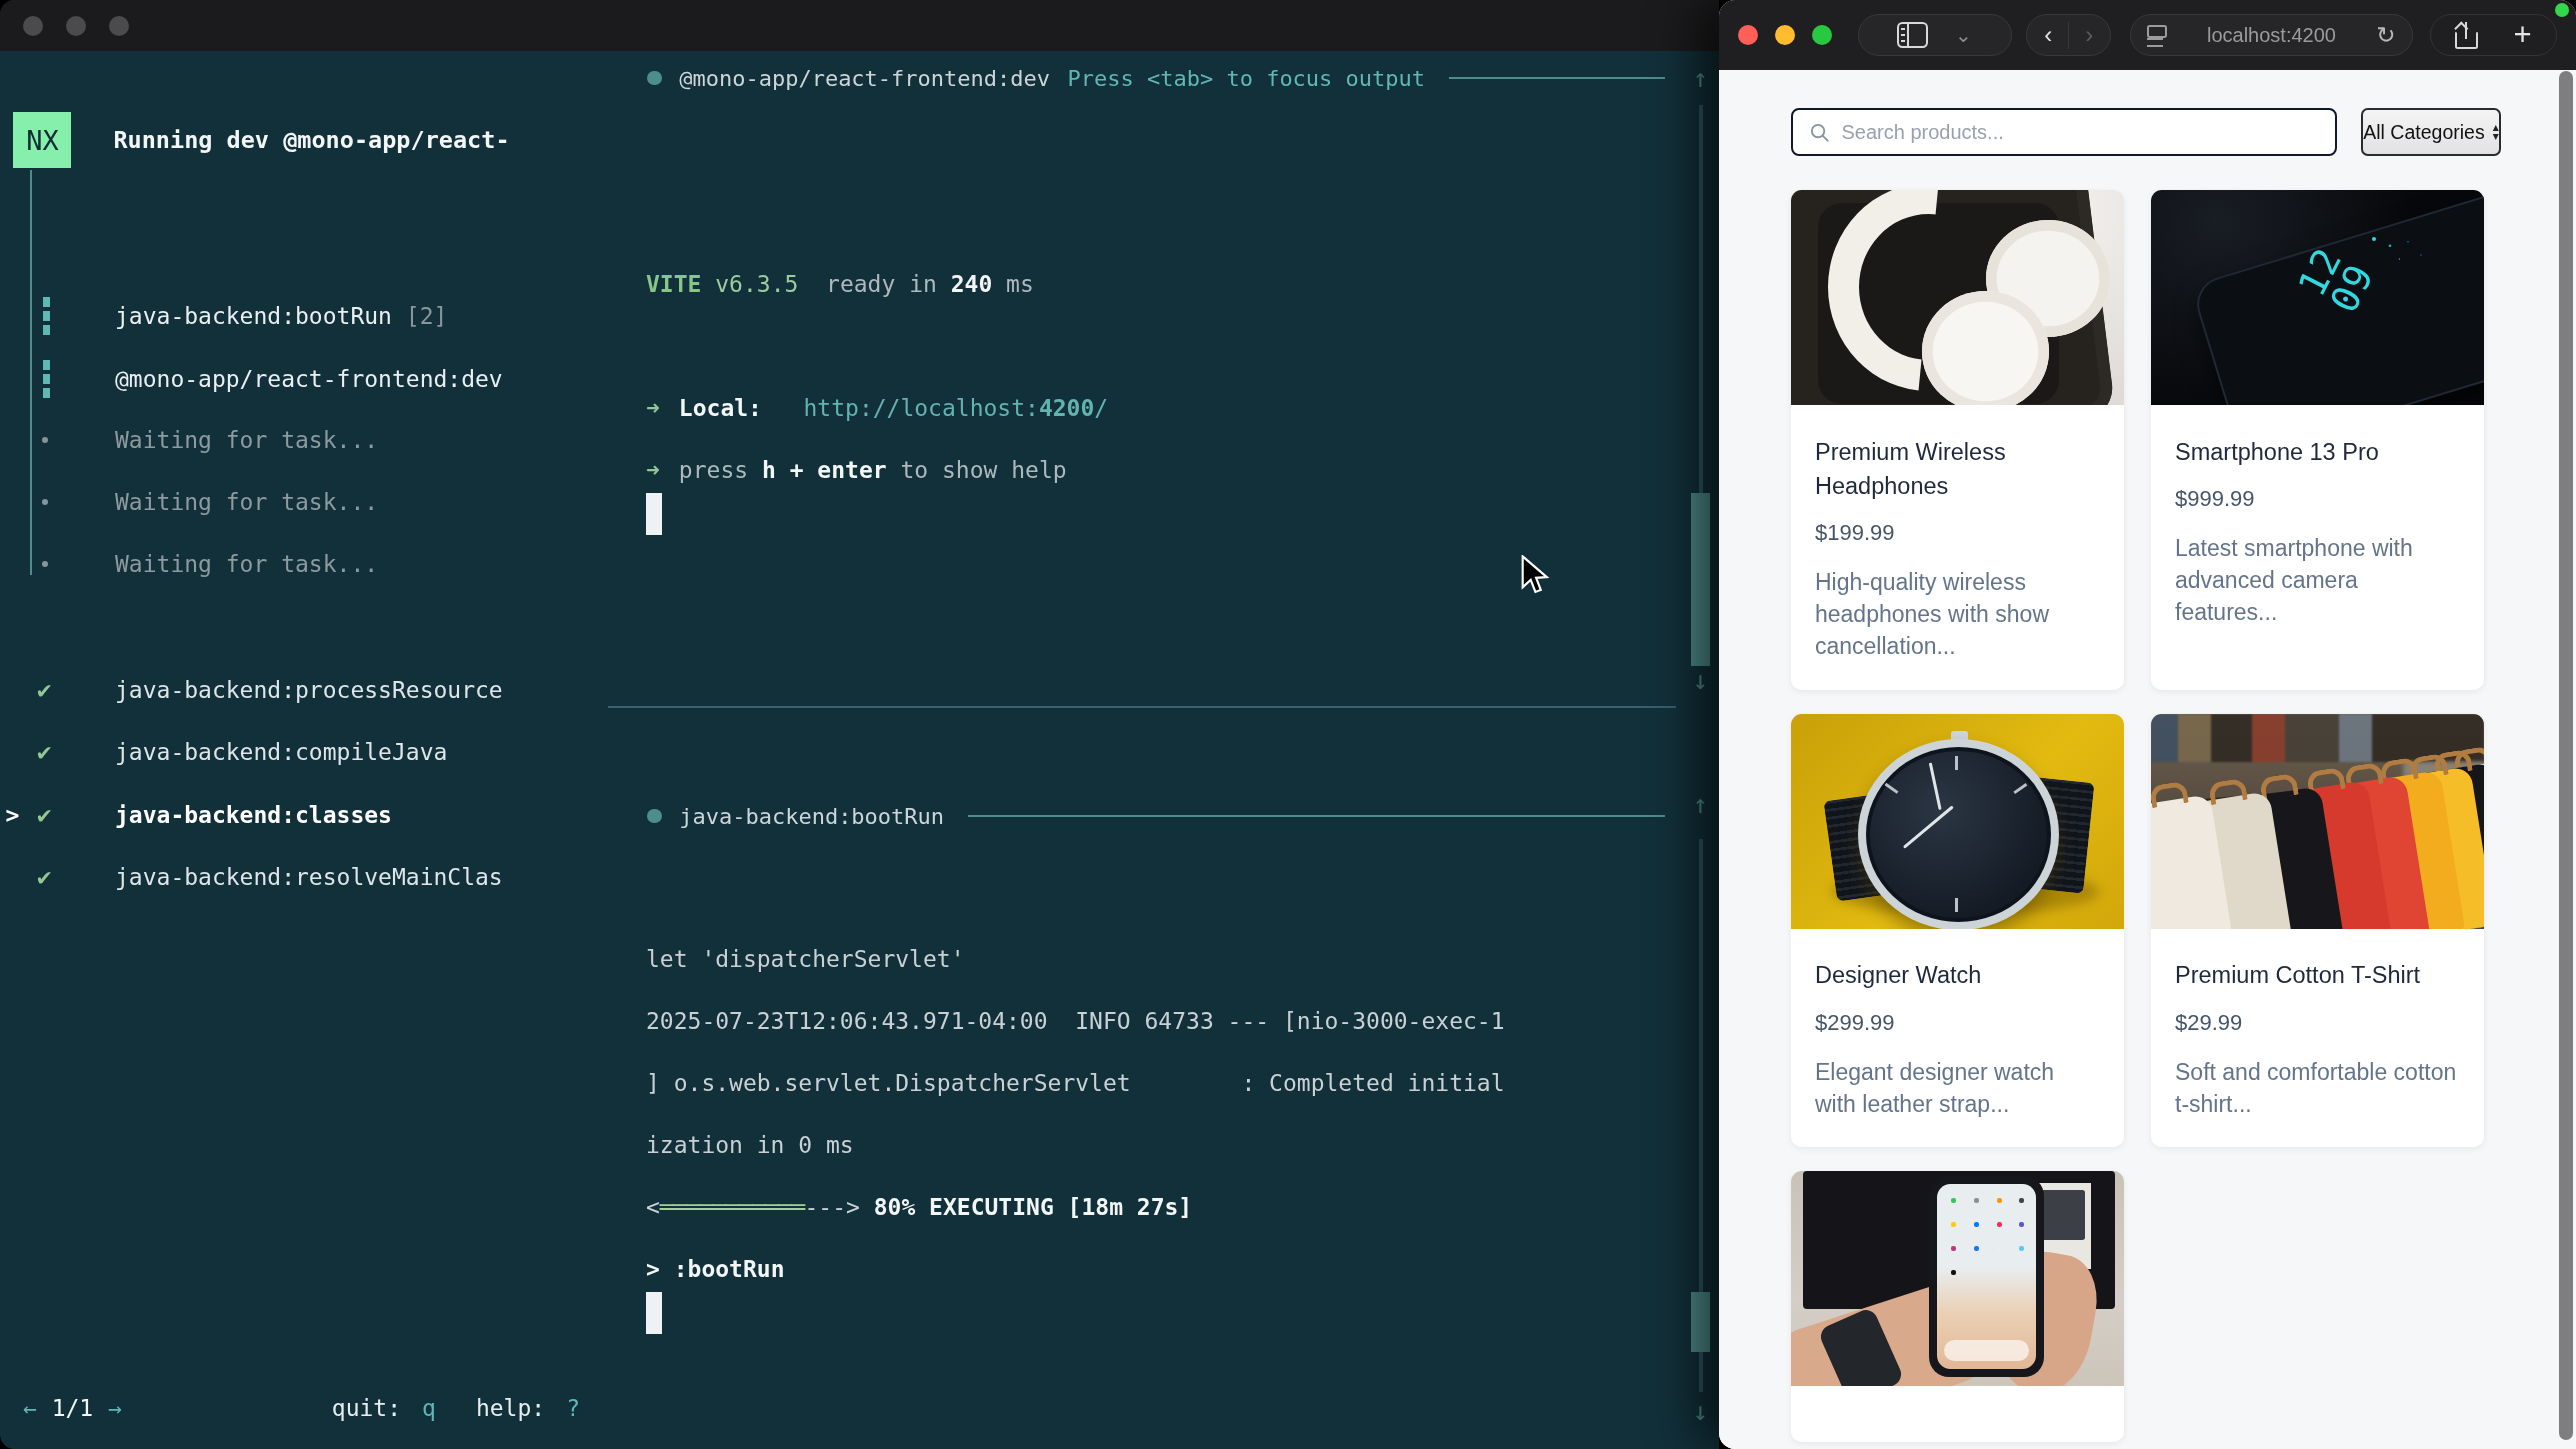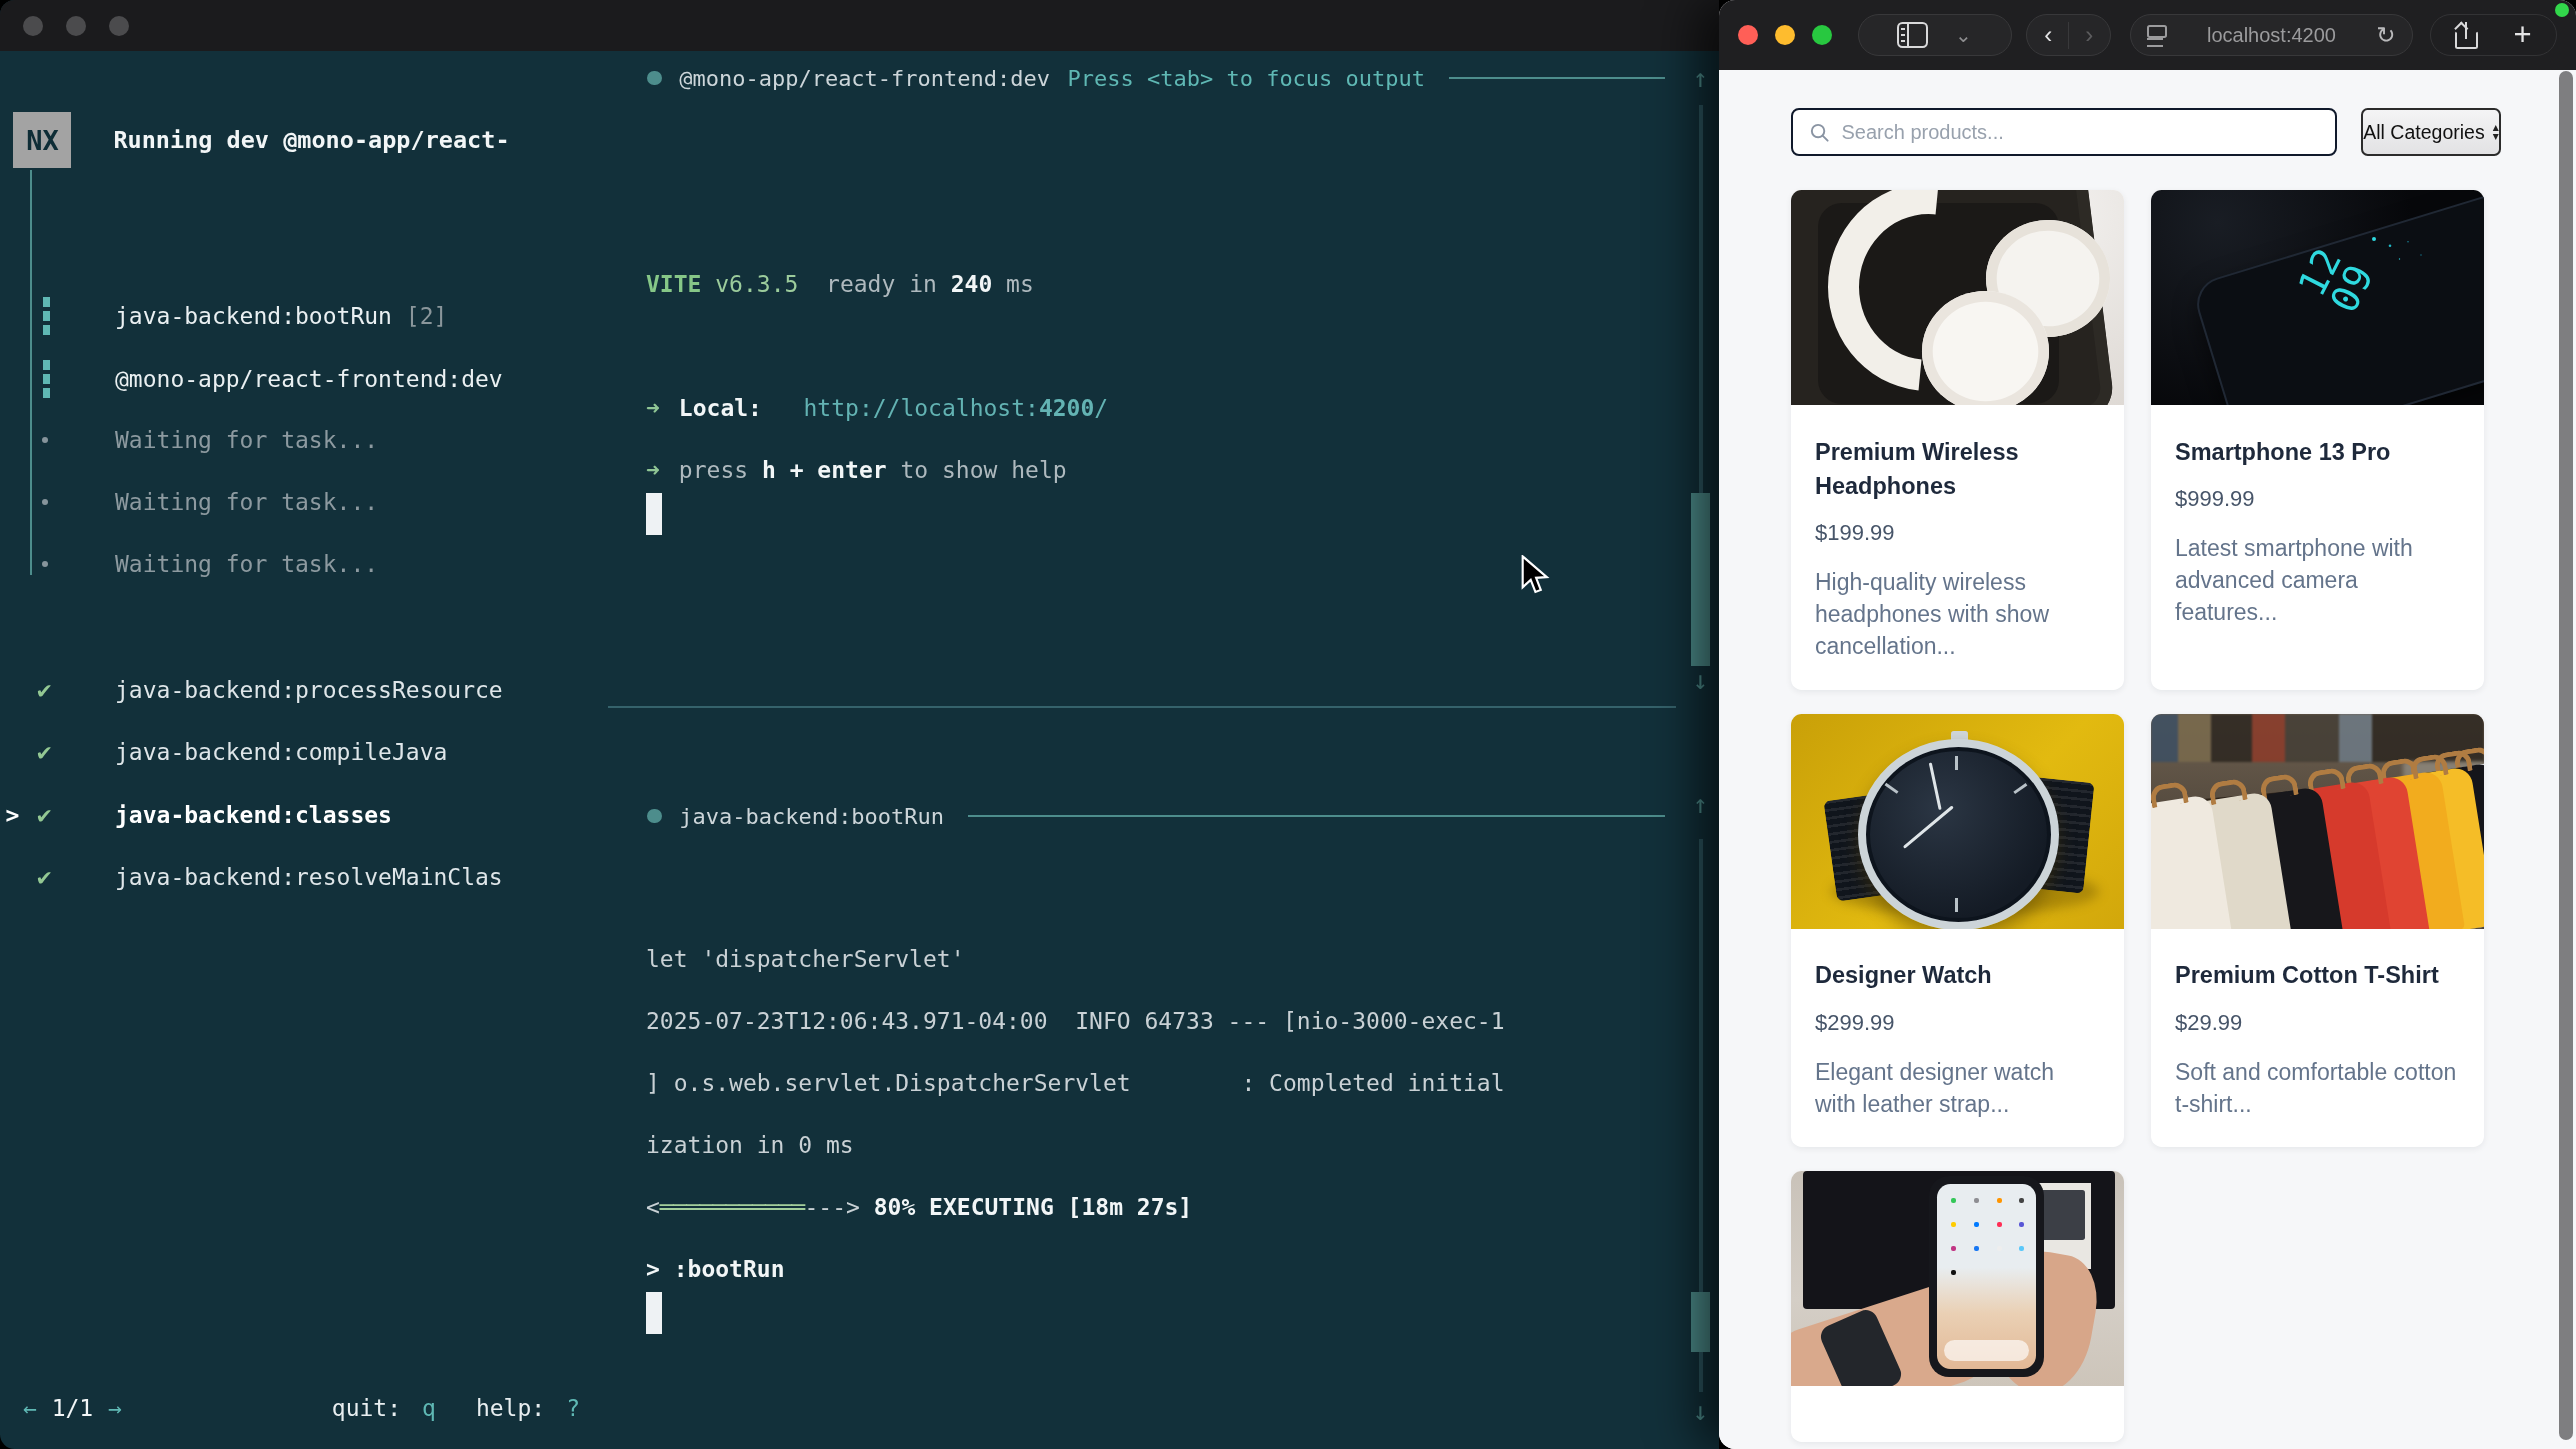"NX" .nx-badge { background: #a3a3a3 -> #86efac; font-weight: bold -> normal }
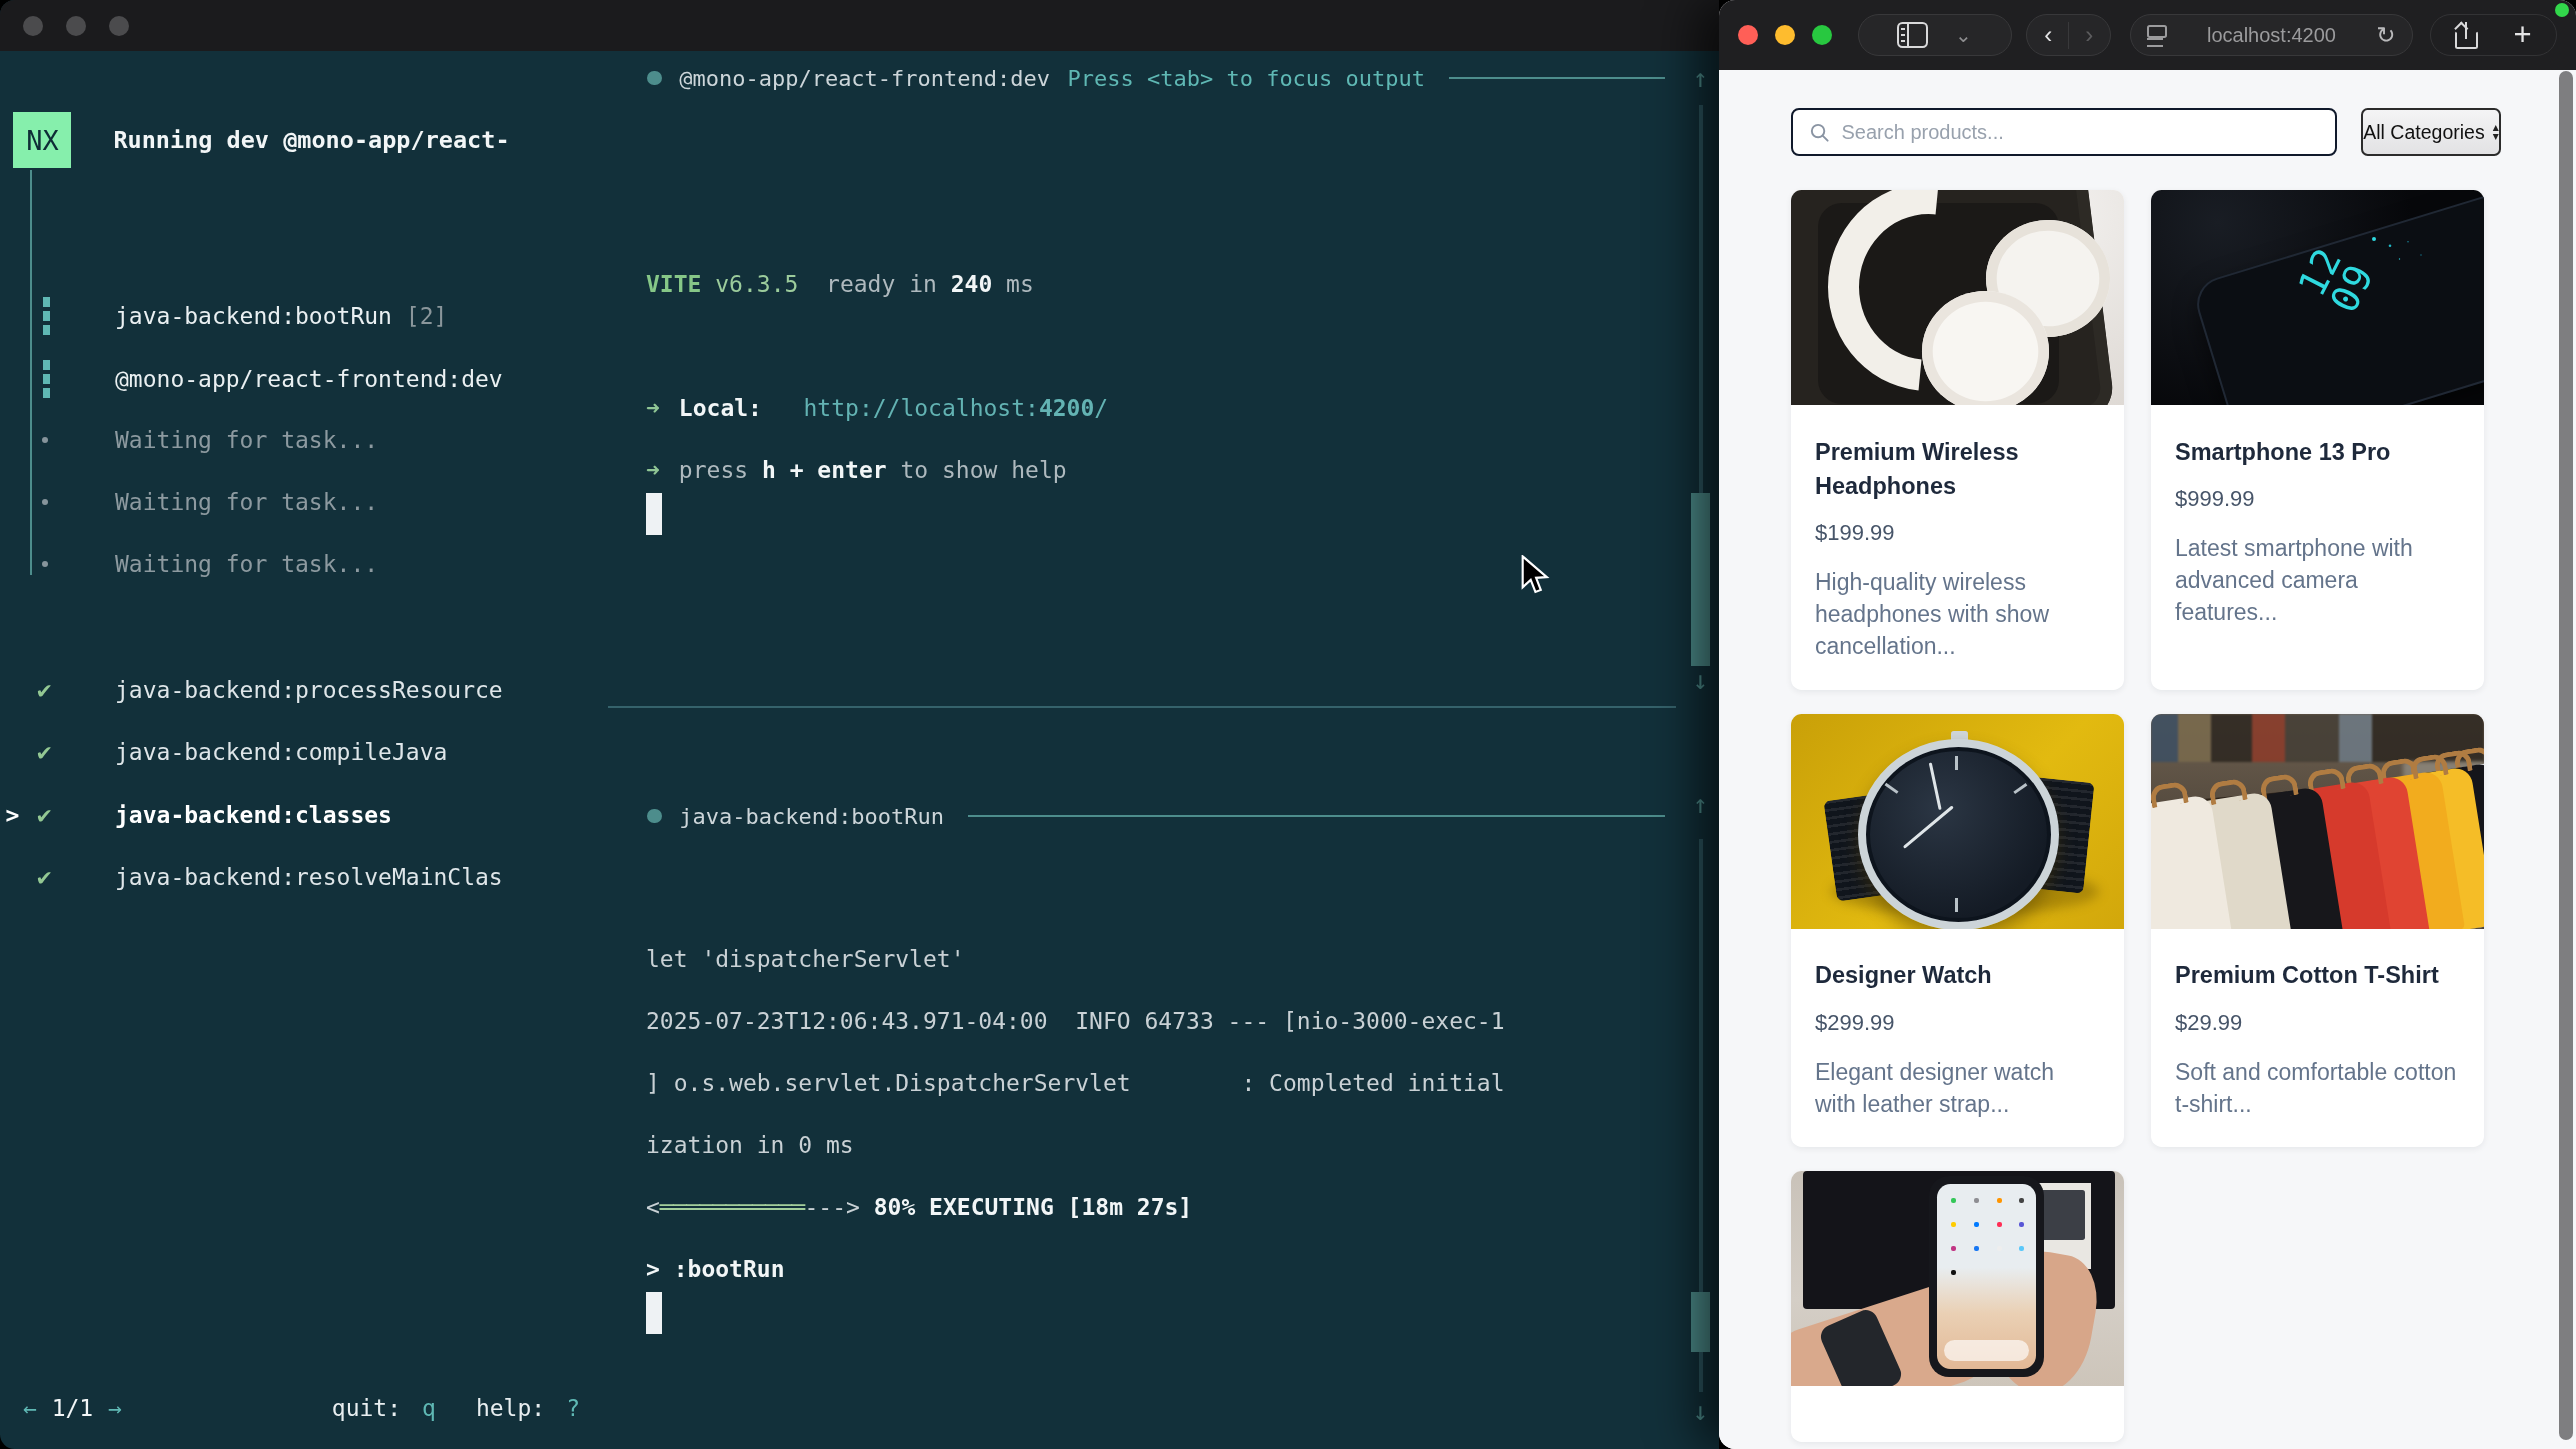"Premium Wireless Headphones" .cname { font-weight: bold -> normal }
